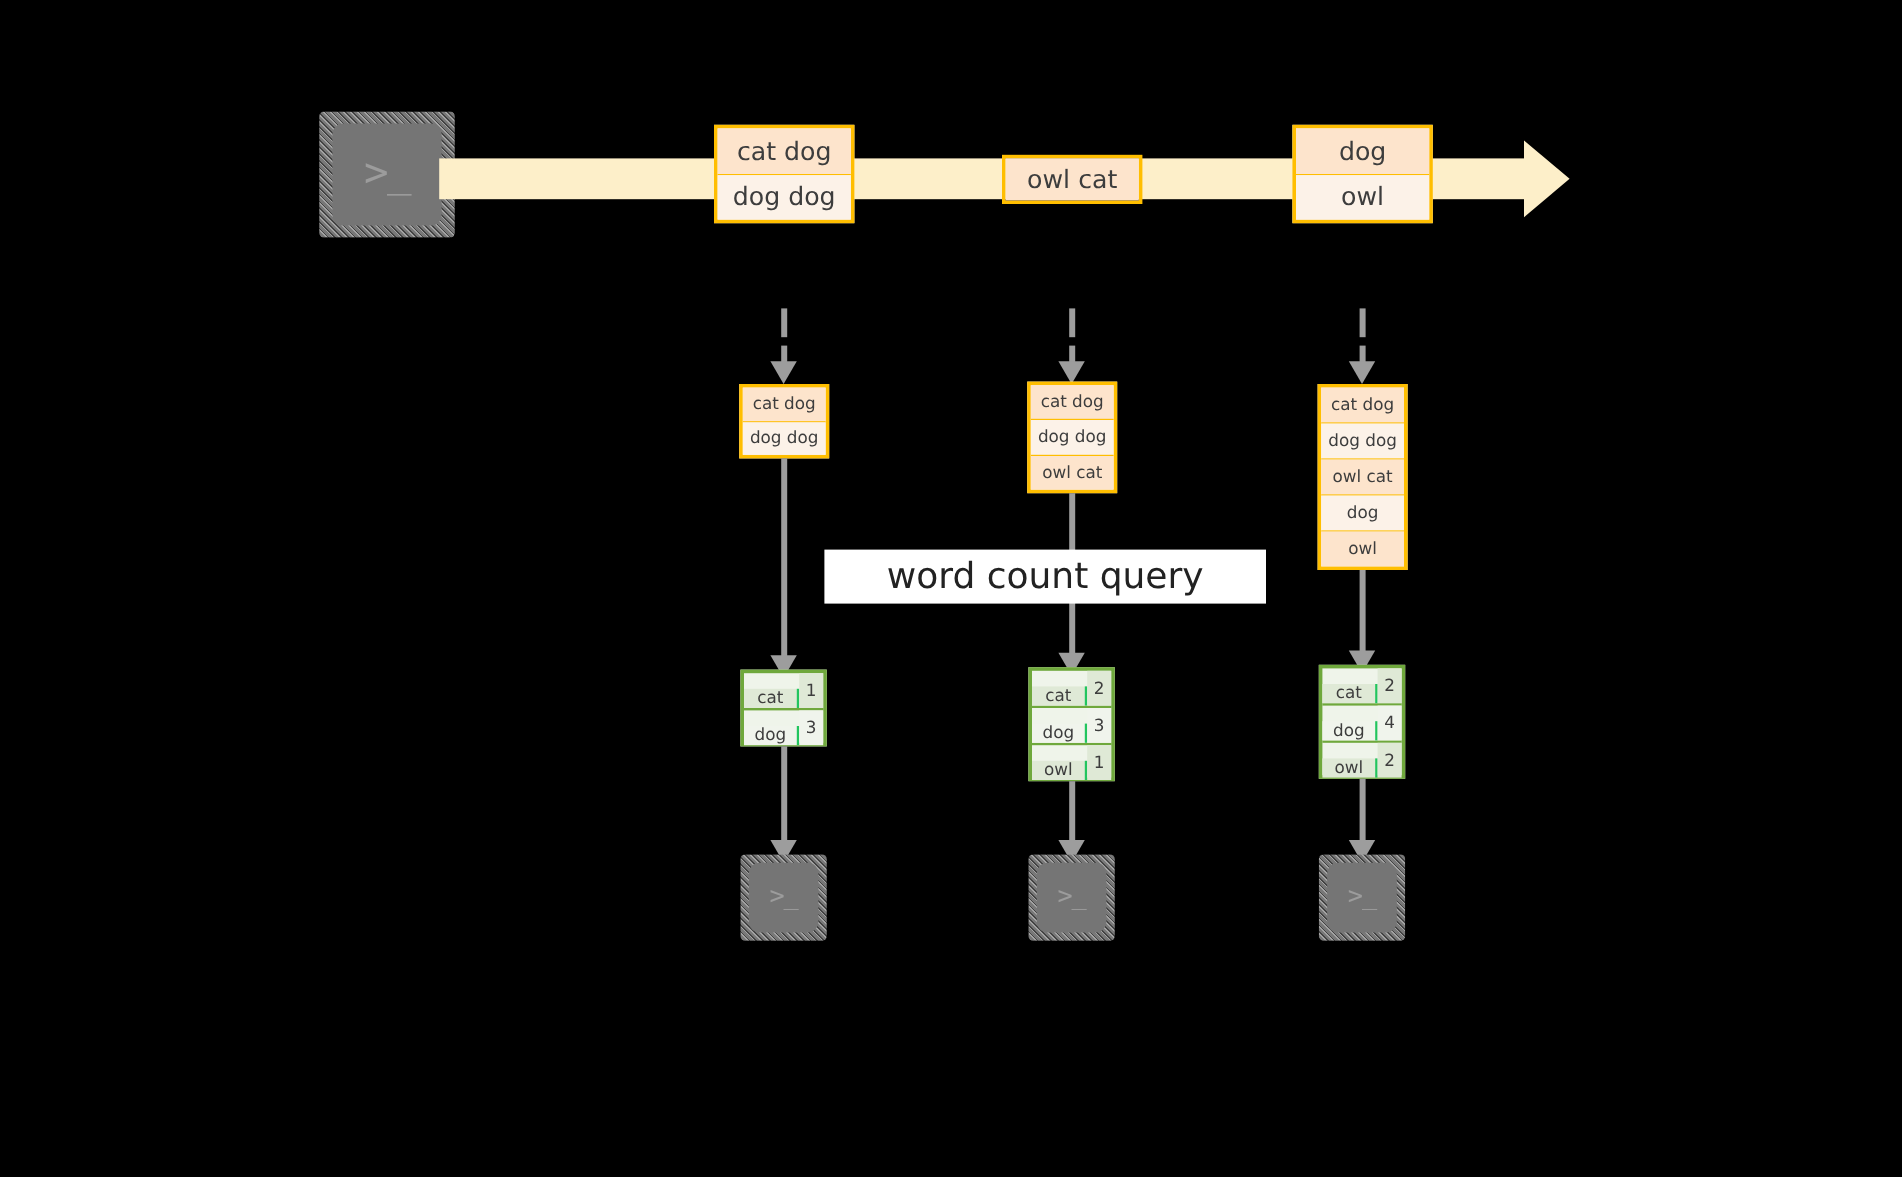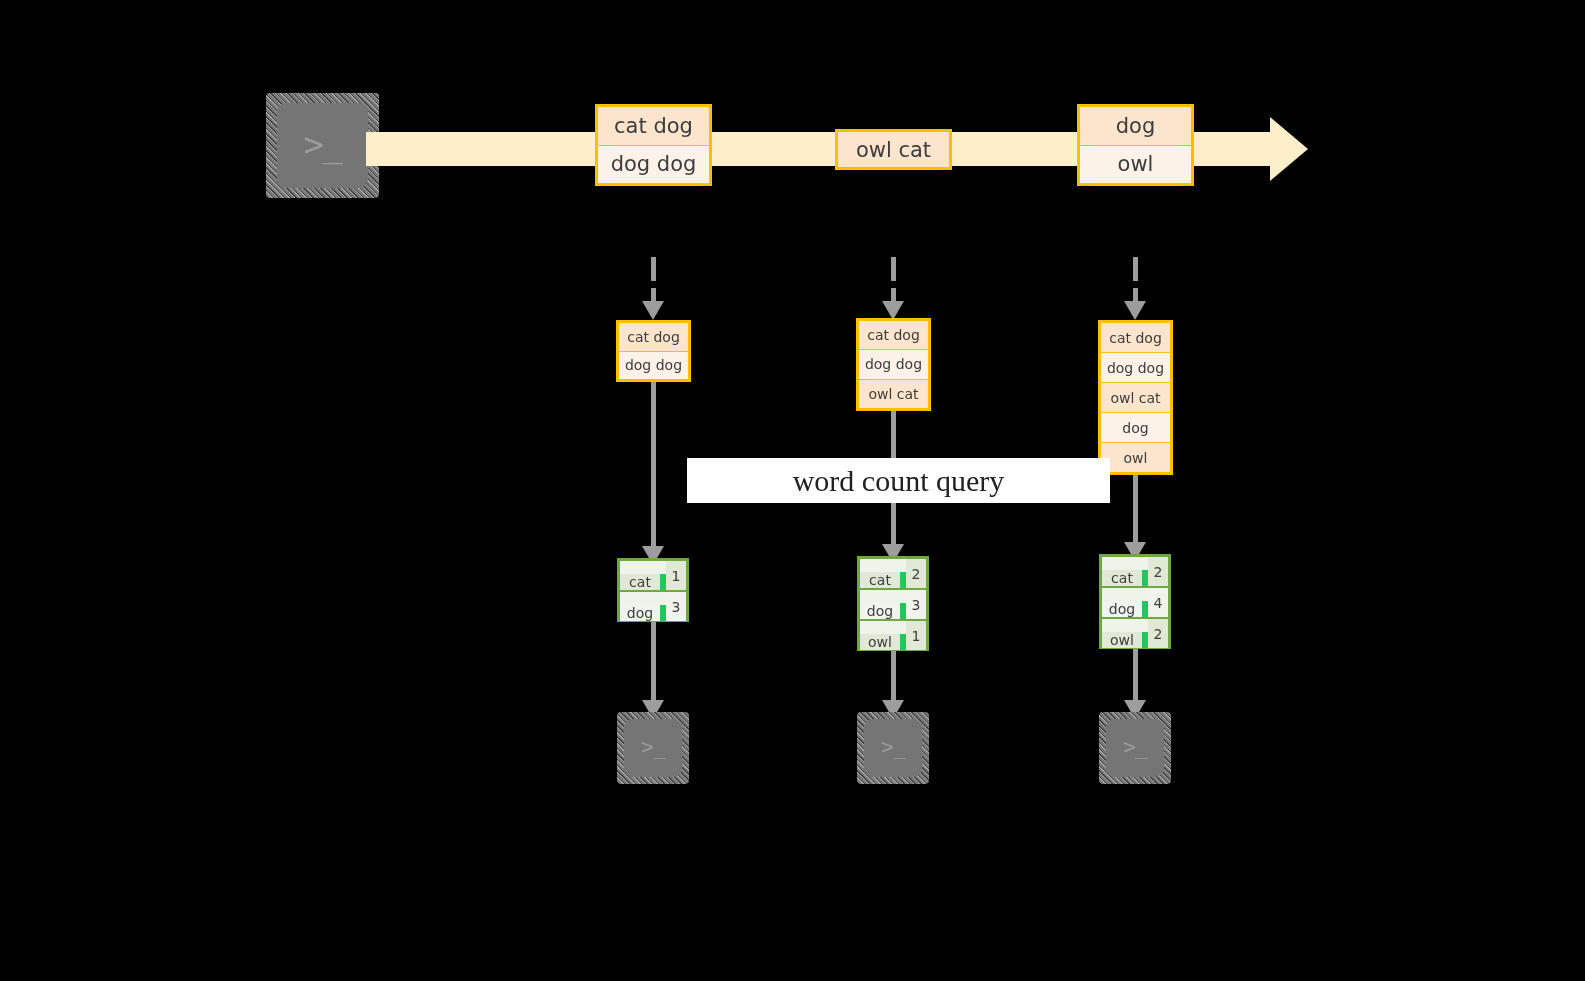"word count query" div.query-band { font-family: Liberation Serif, serif -> none; width: 423px -> 368px }
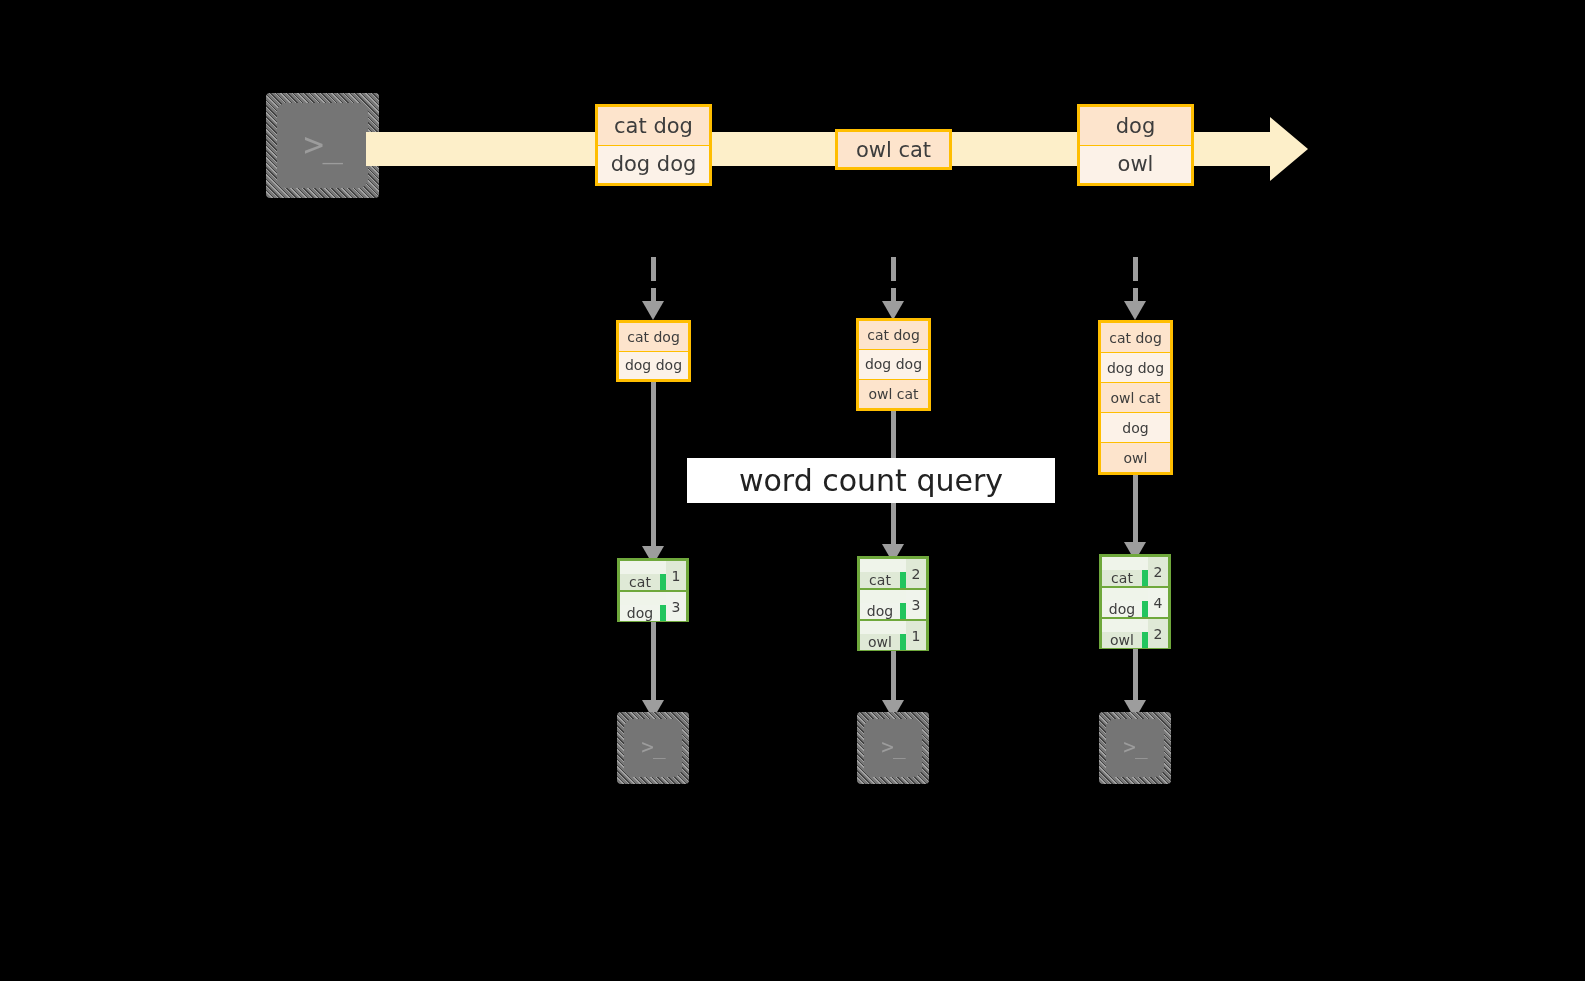"cat" .gtab .gcell.word { border-right: 6px solid #22c55e -> 2px solid #22c55e }
